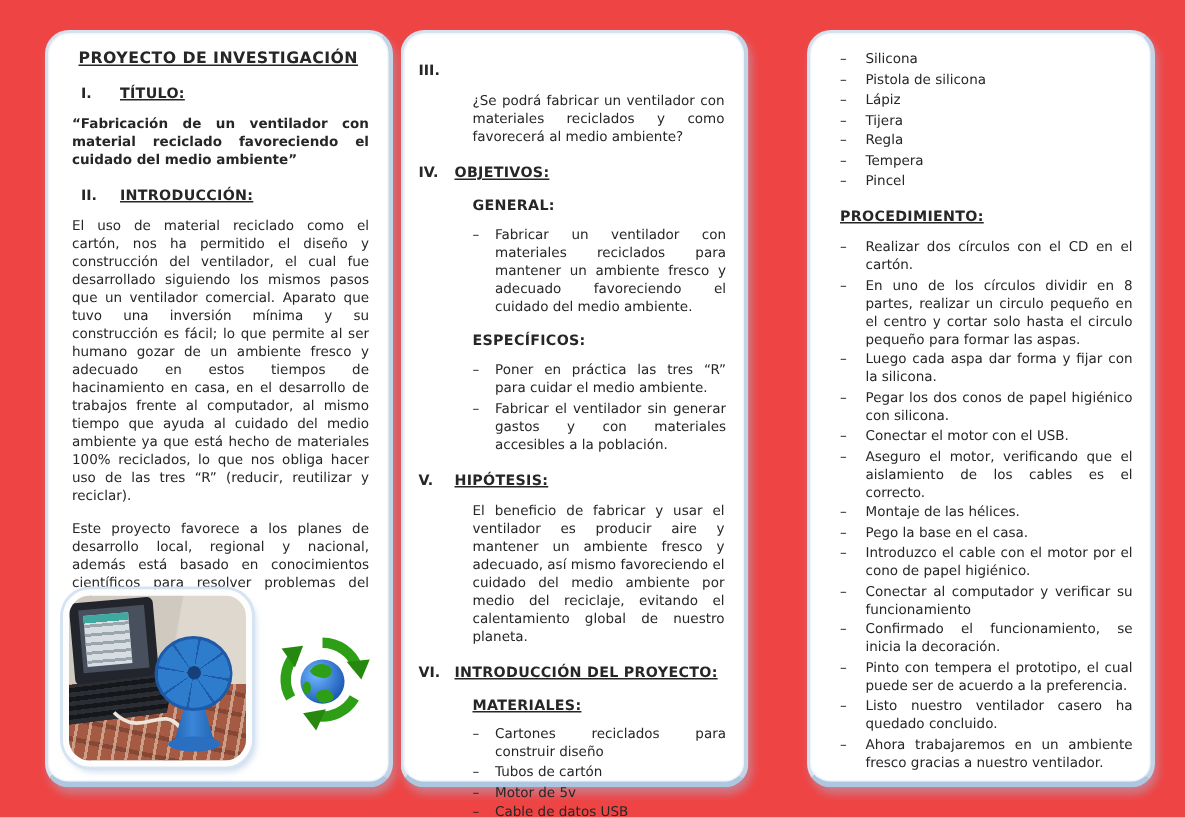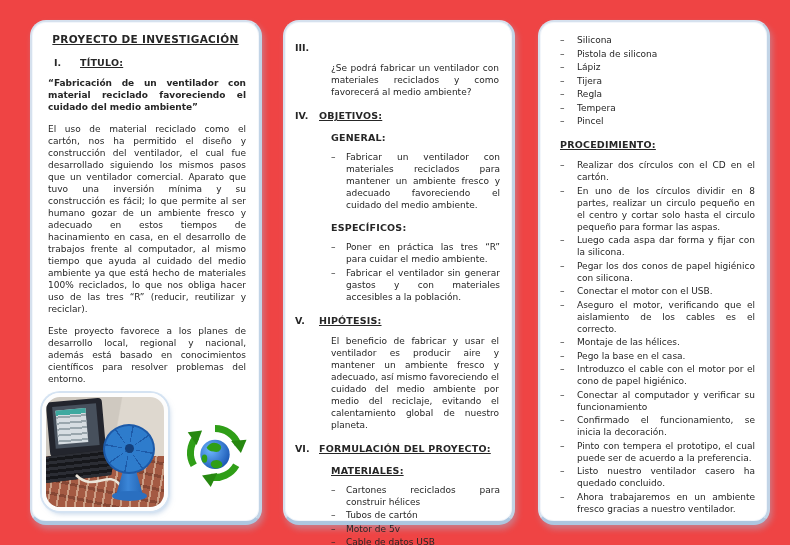"III." #panel-mid { left: 283px -> 267px }
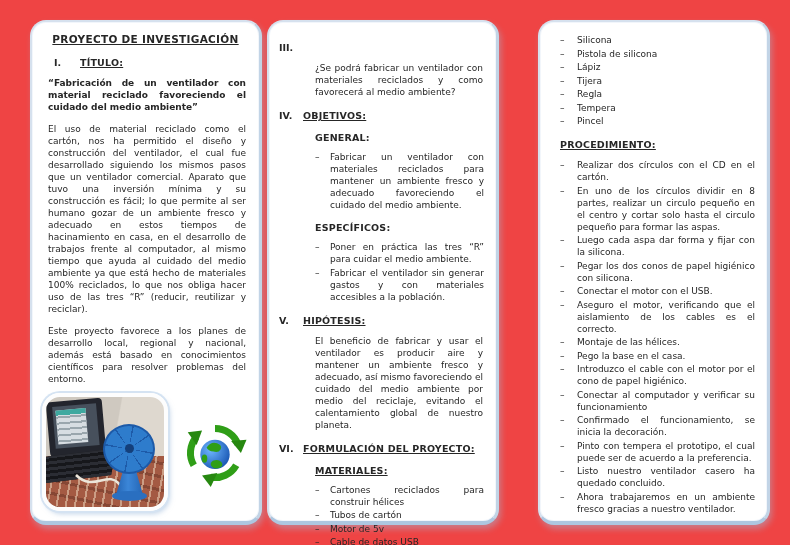"II." div.sec { html: none -> <div> <span>II.</span> <span>INTRODUCCIÓN:</span> </div> }
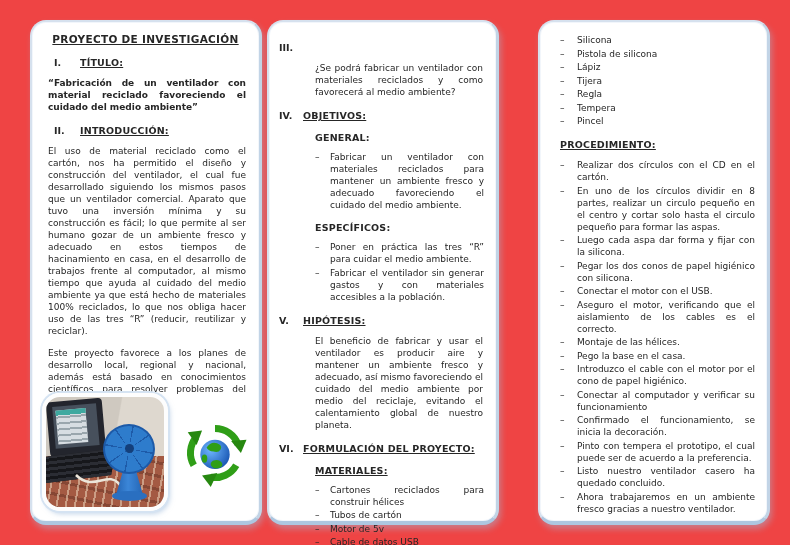"FORMULACIÓN DEL PROYECTO:" span.h { text: FORMULACIÓN -> INTRODUCCIÓN }
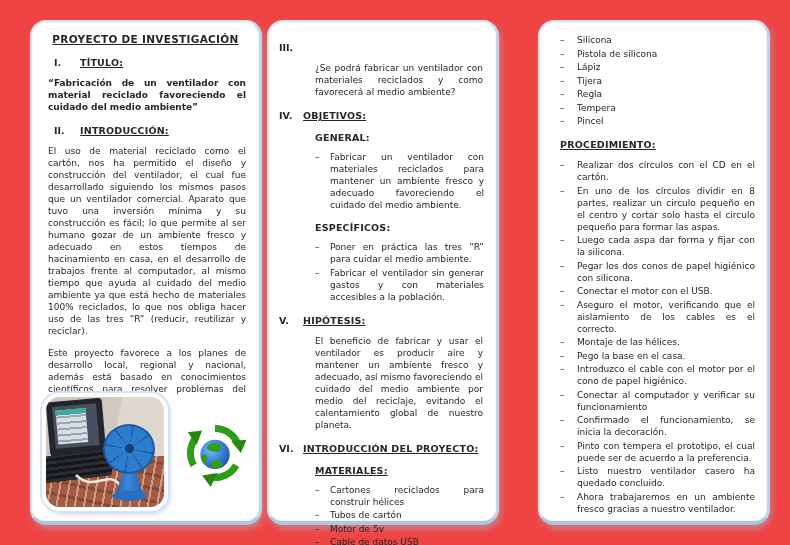"Cartones reciclados para construir" span.t { text: hélices -> diseño }
